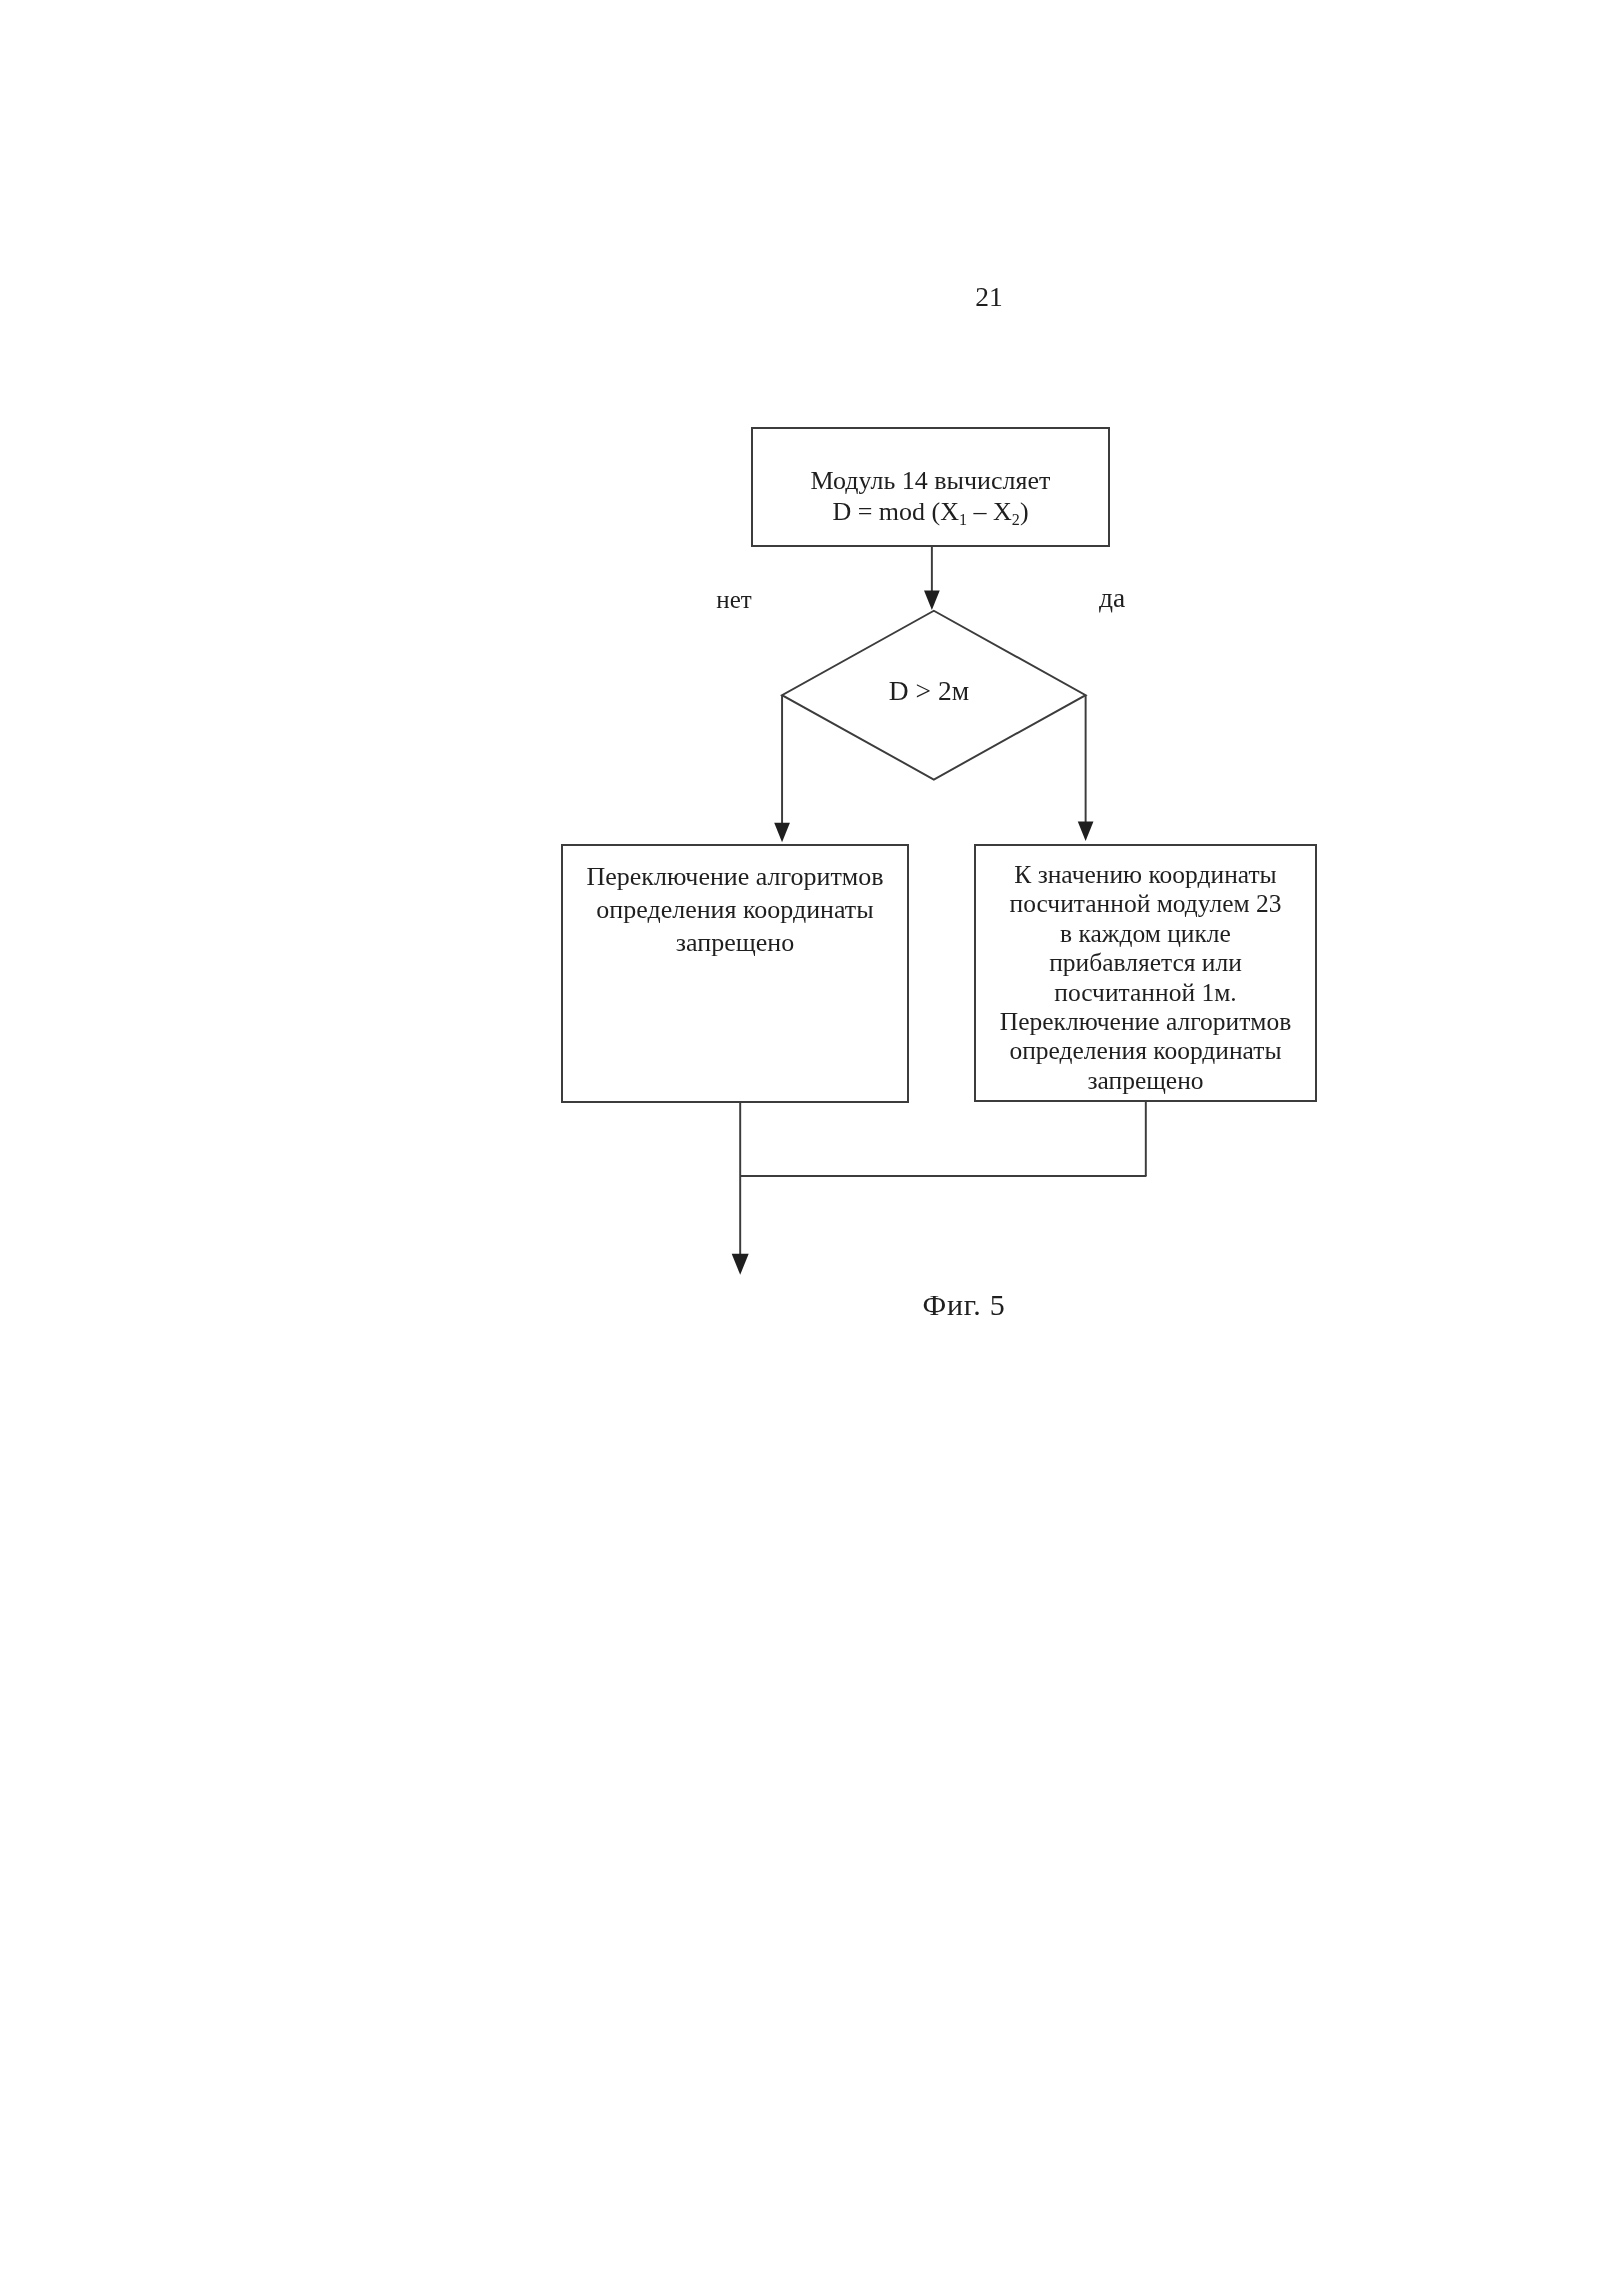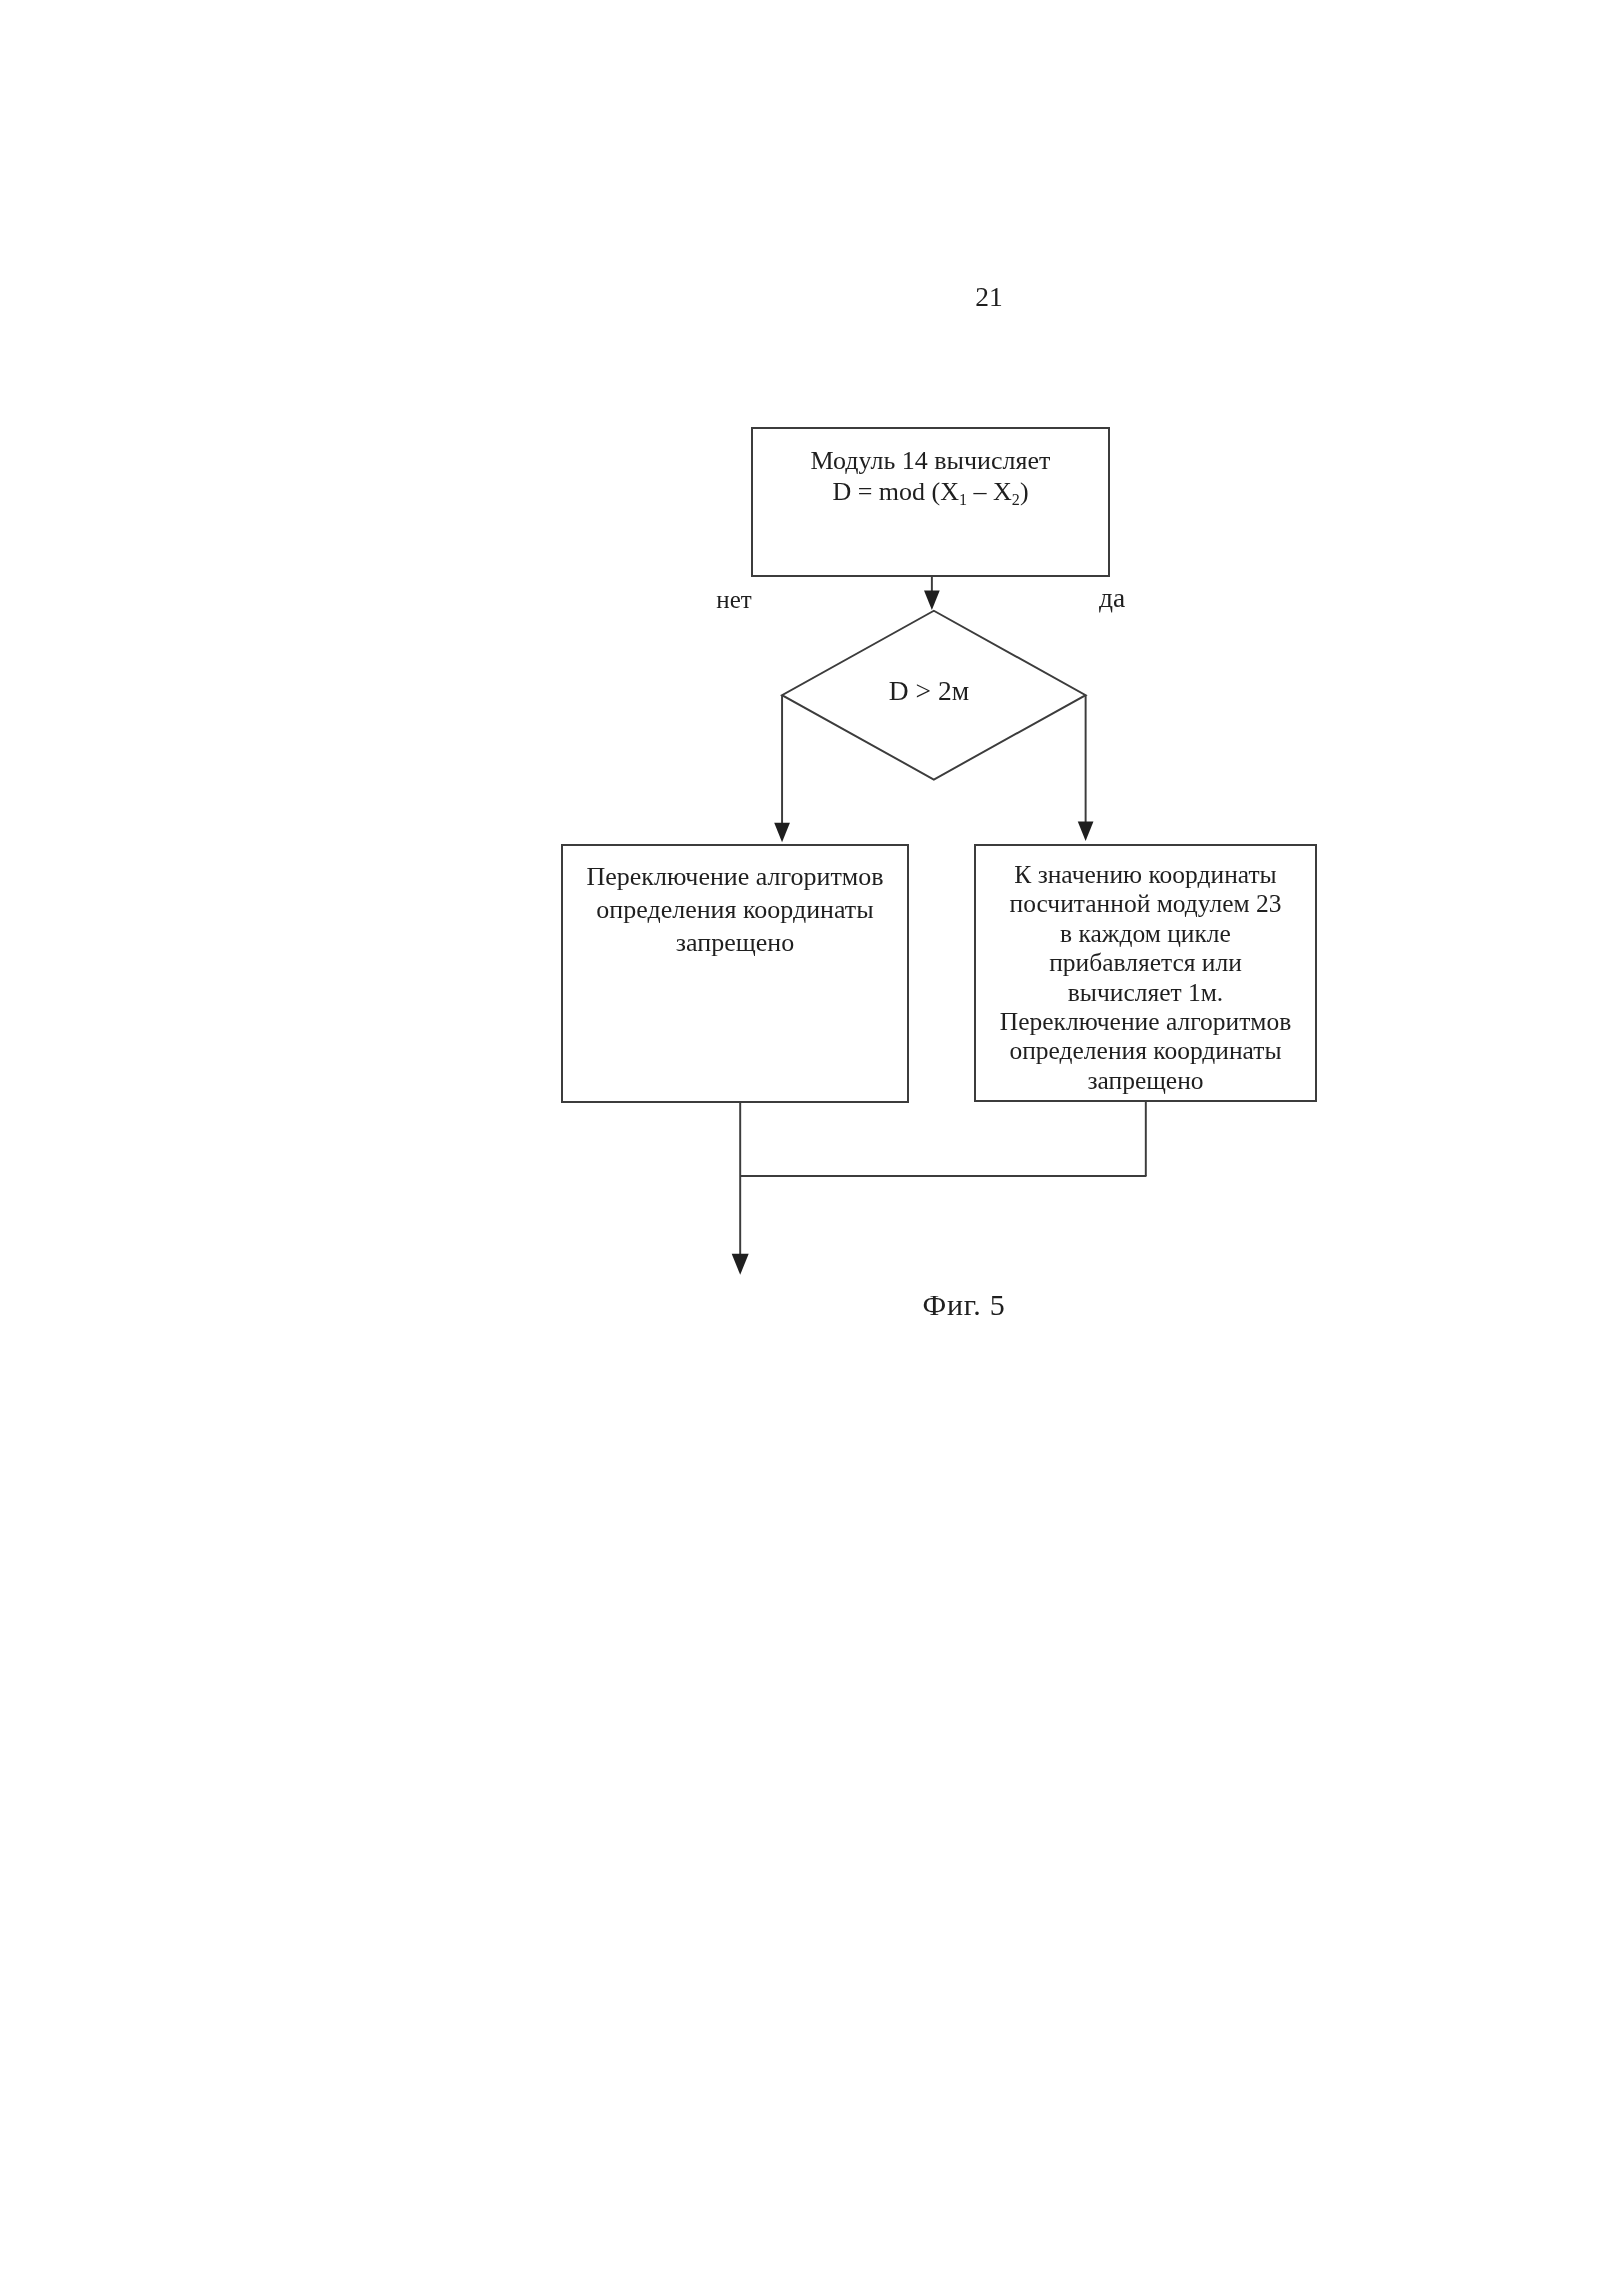"Модуль 14 вычисляет" .process-box { height: 150px -> 120px; padding-top: 16px -> 36px }
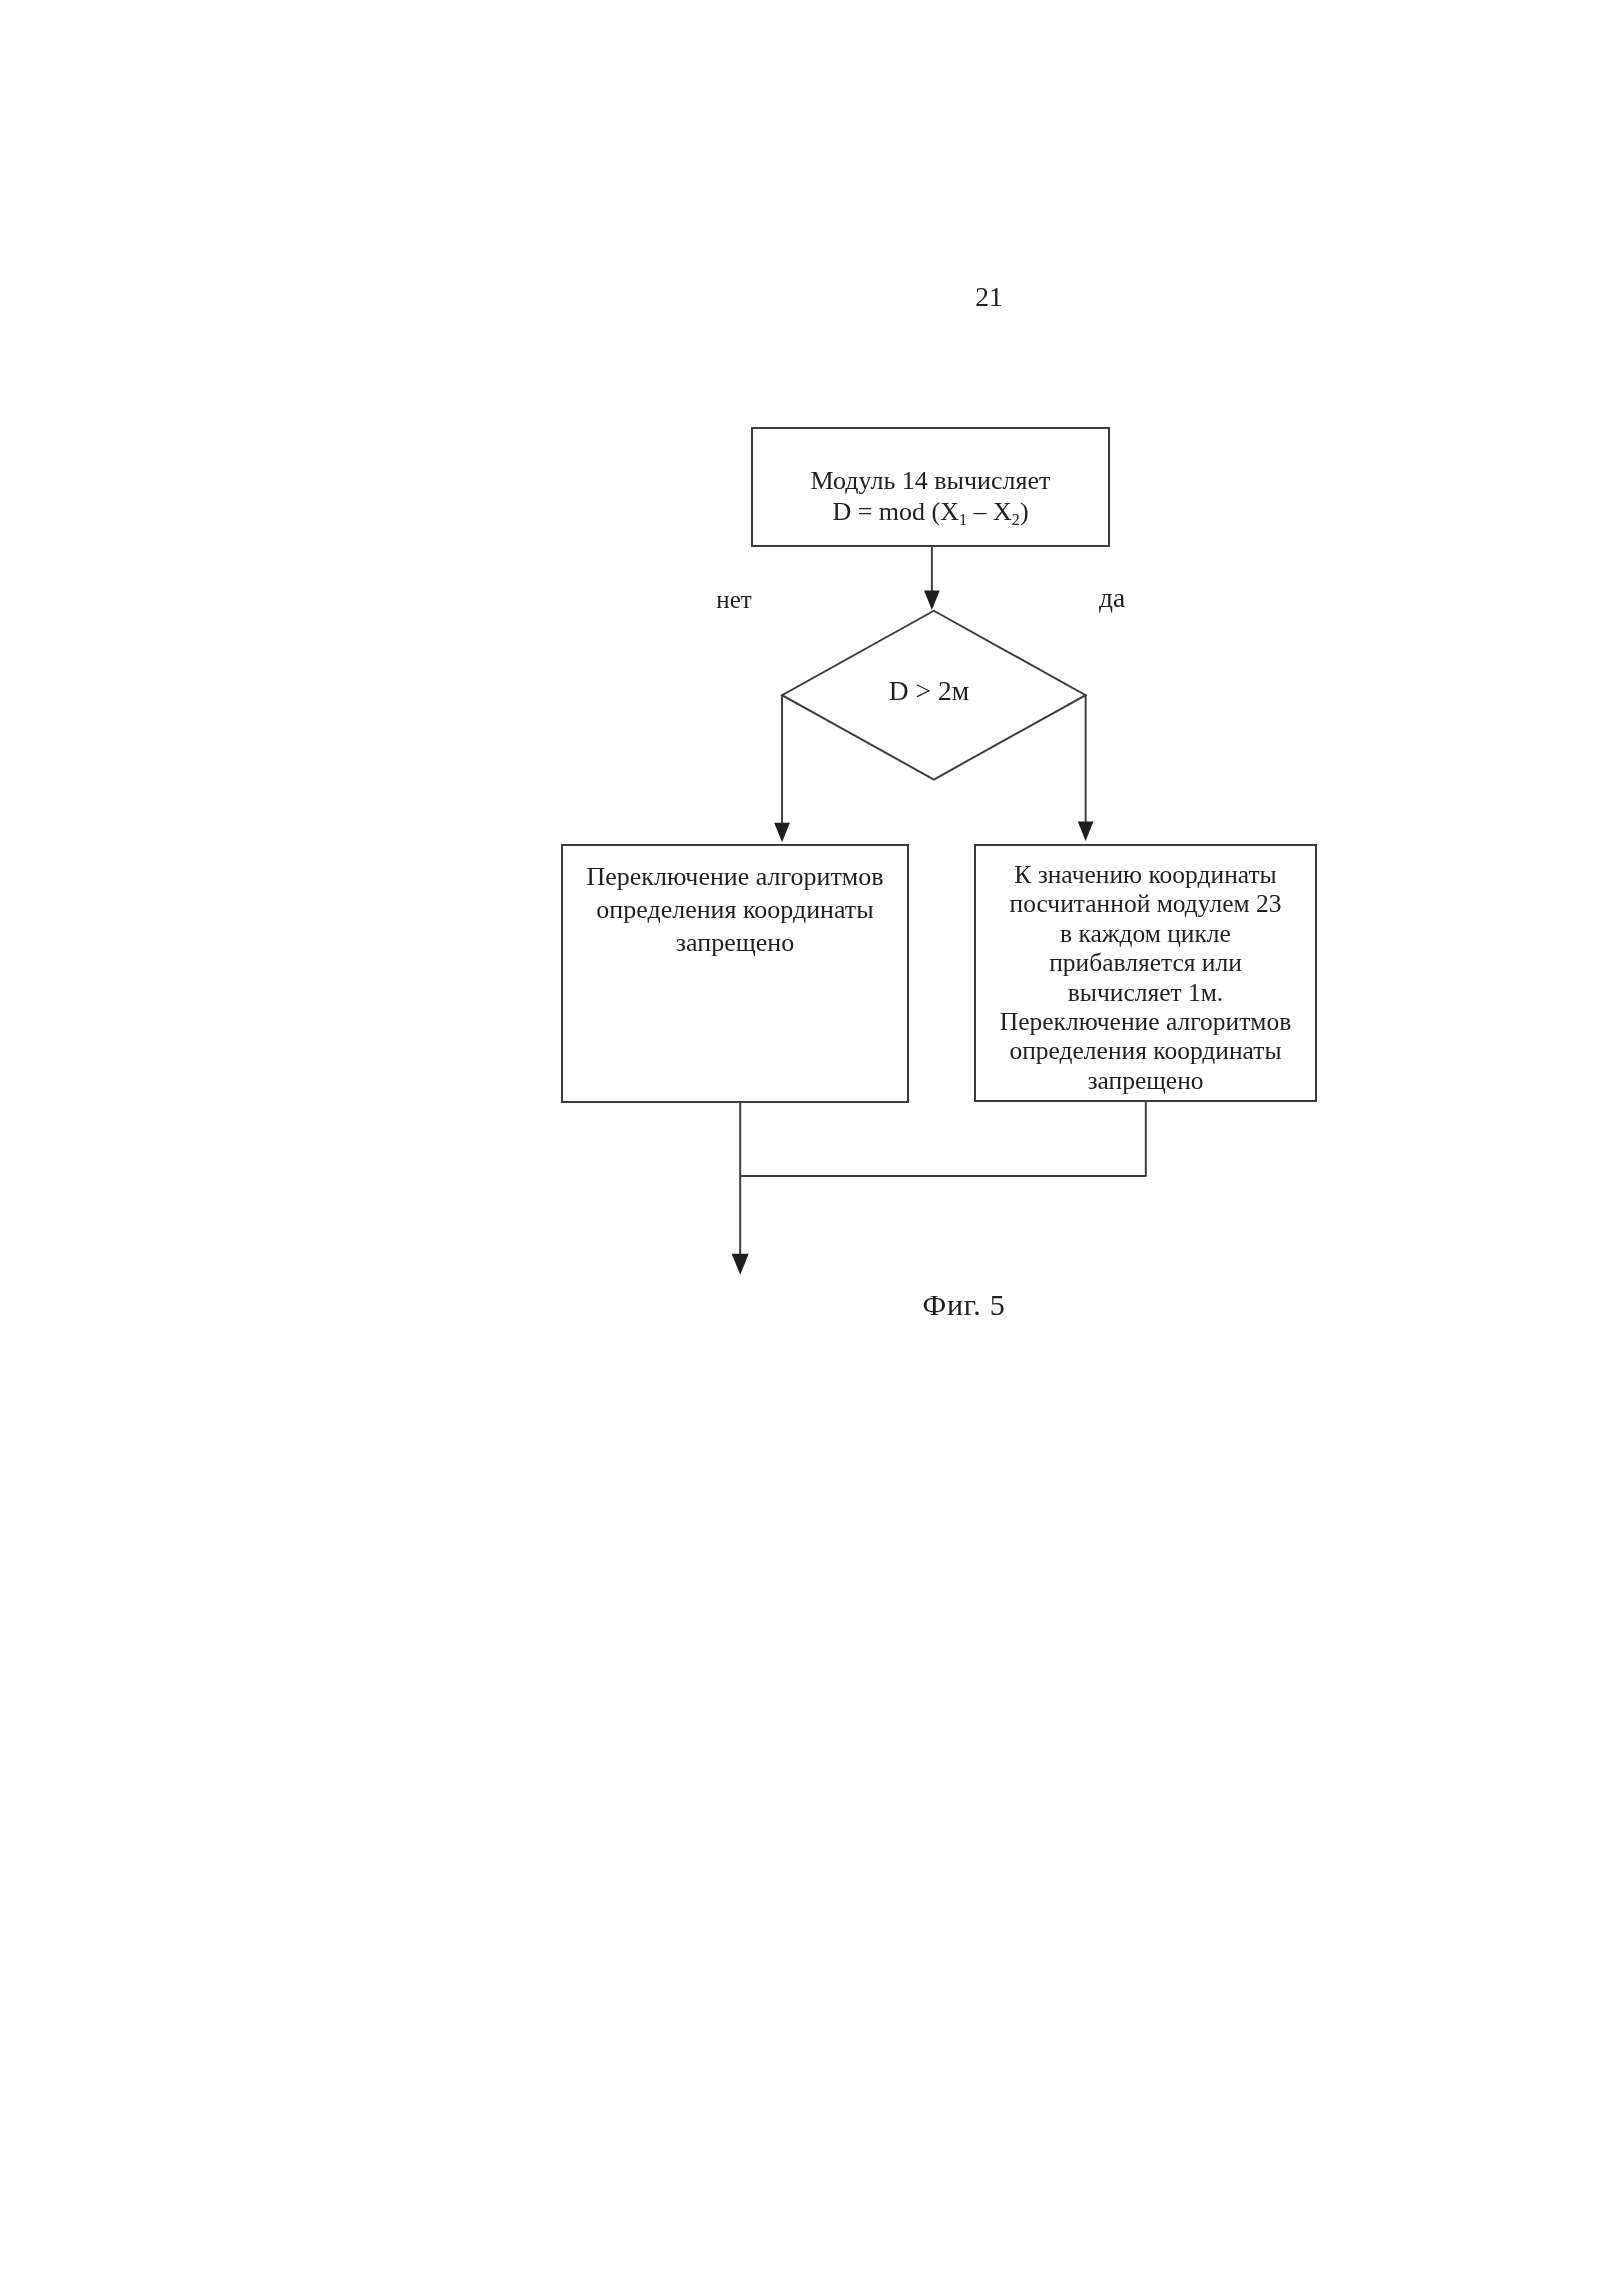"вычисляет 1м." div { text: вычисляет -> посчитанной }
